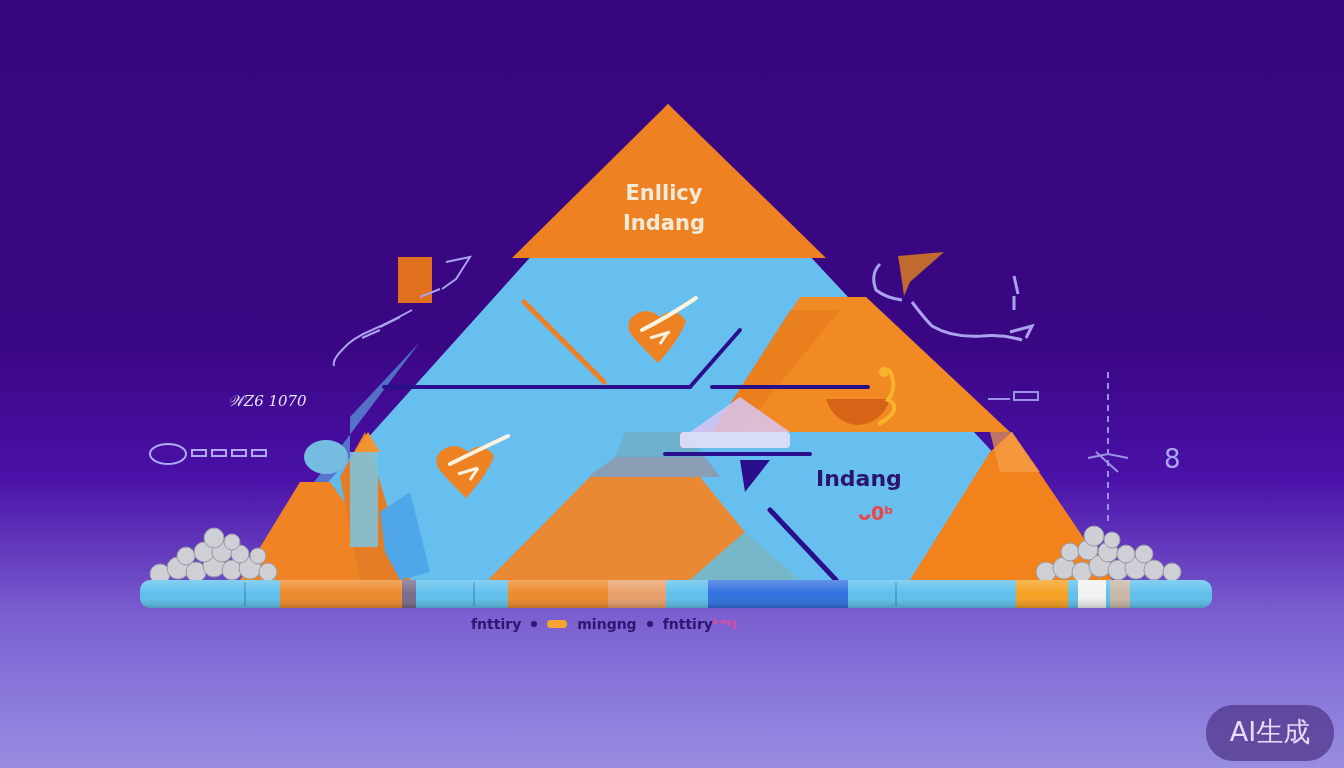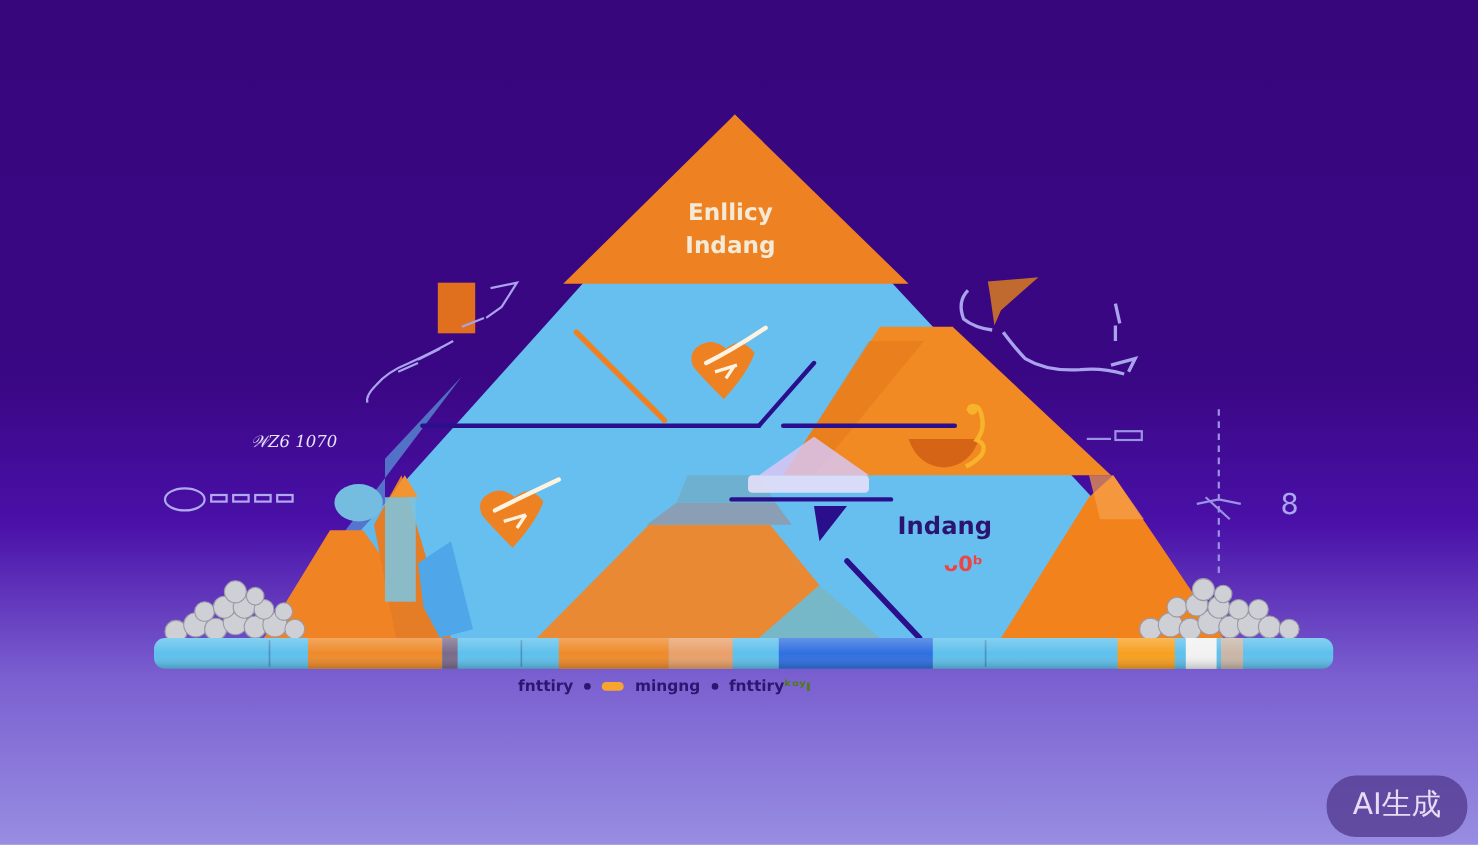"ᵏᵒʸı" .legend .fade { color: #4d7c0f -> #ec4899 }
